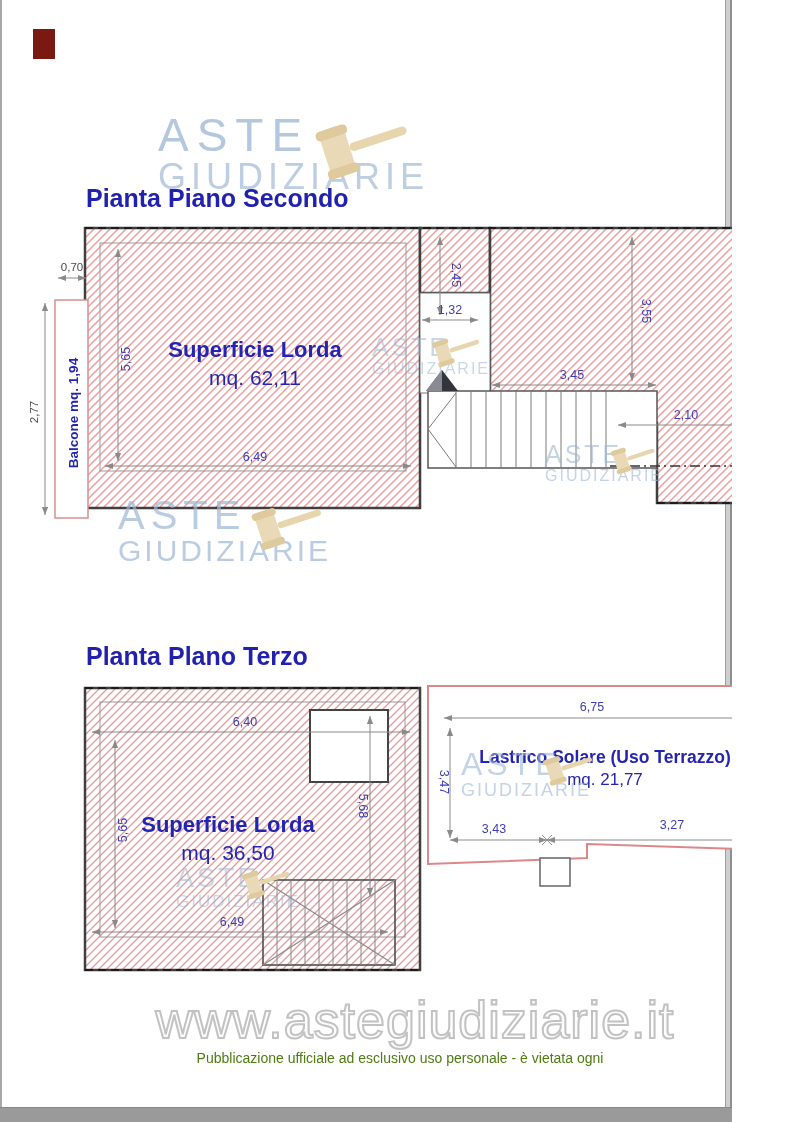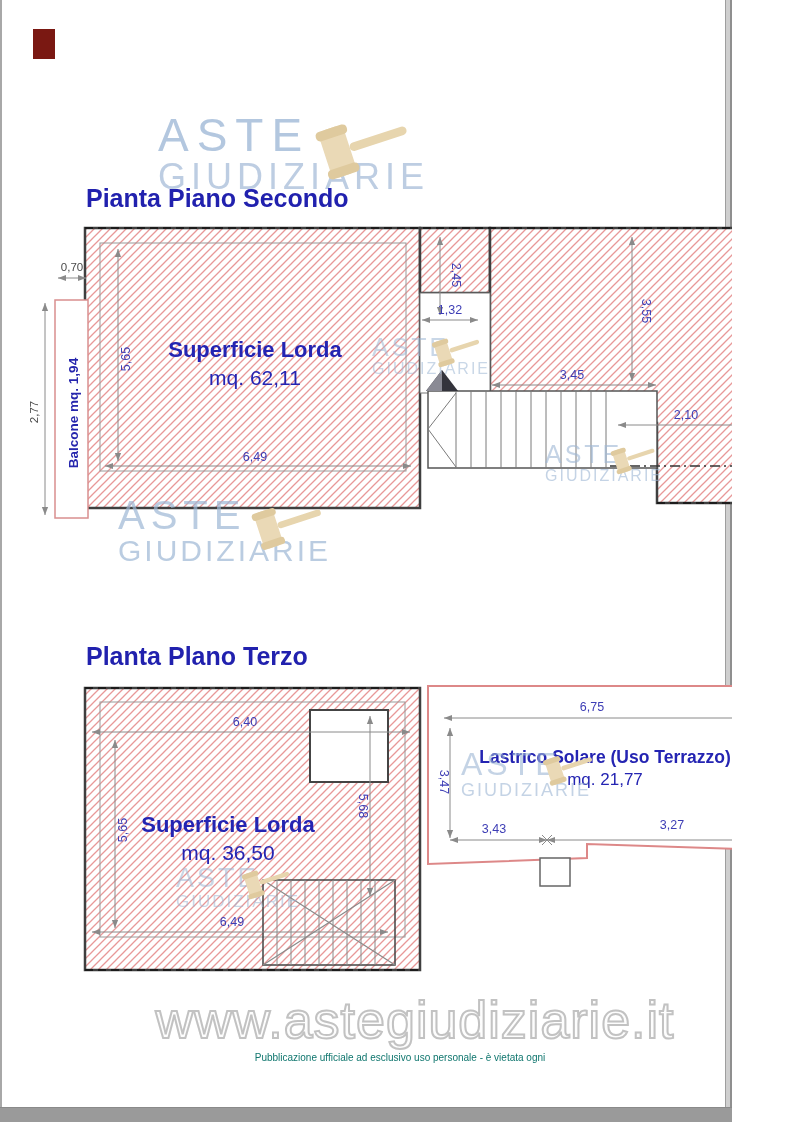"Pubblicazione ufficiale ad esclusivo uso" .footer { color: #0f766e -> #4d7c0f; font-size: 10px -> 14px }
